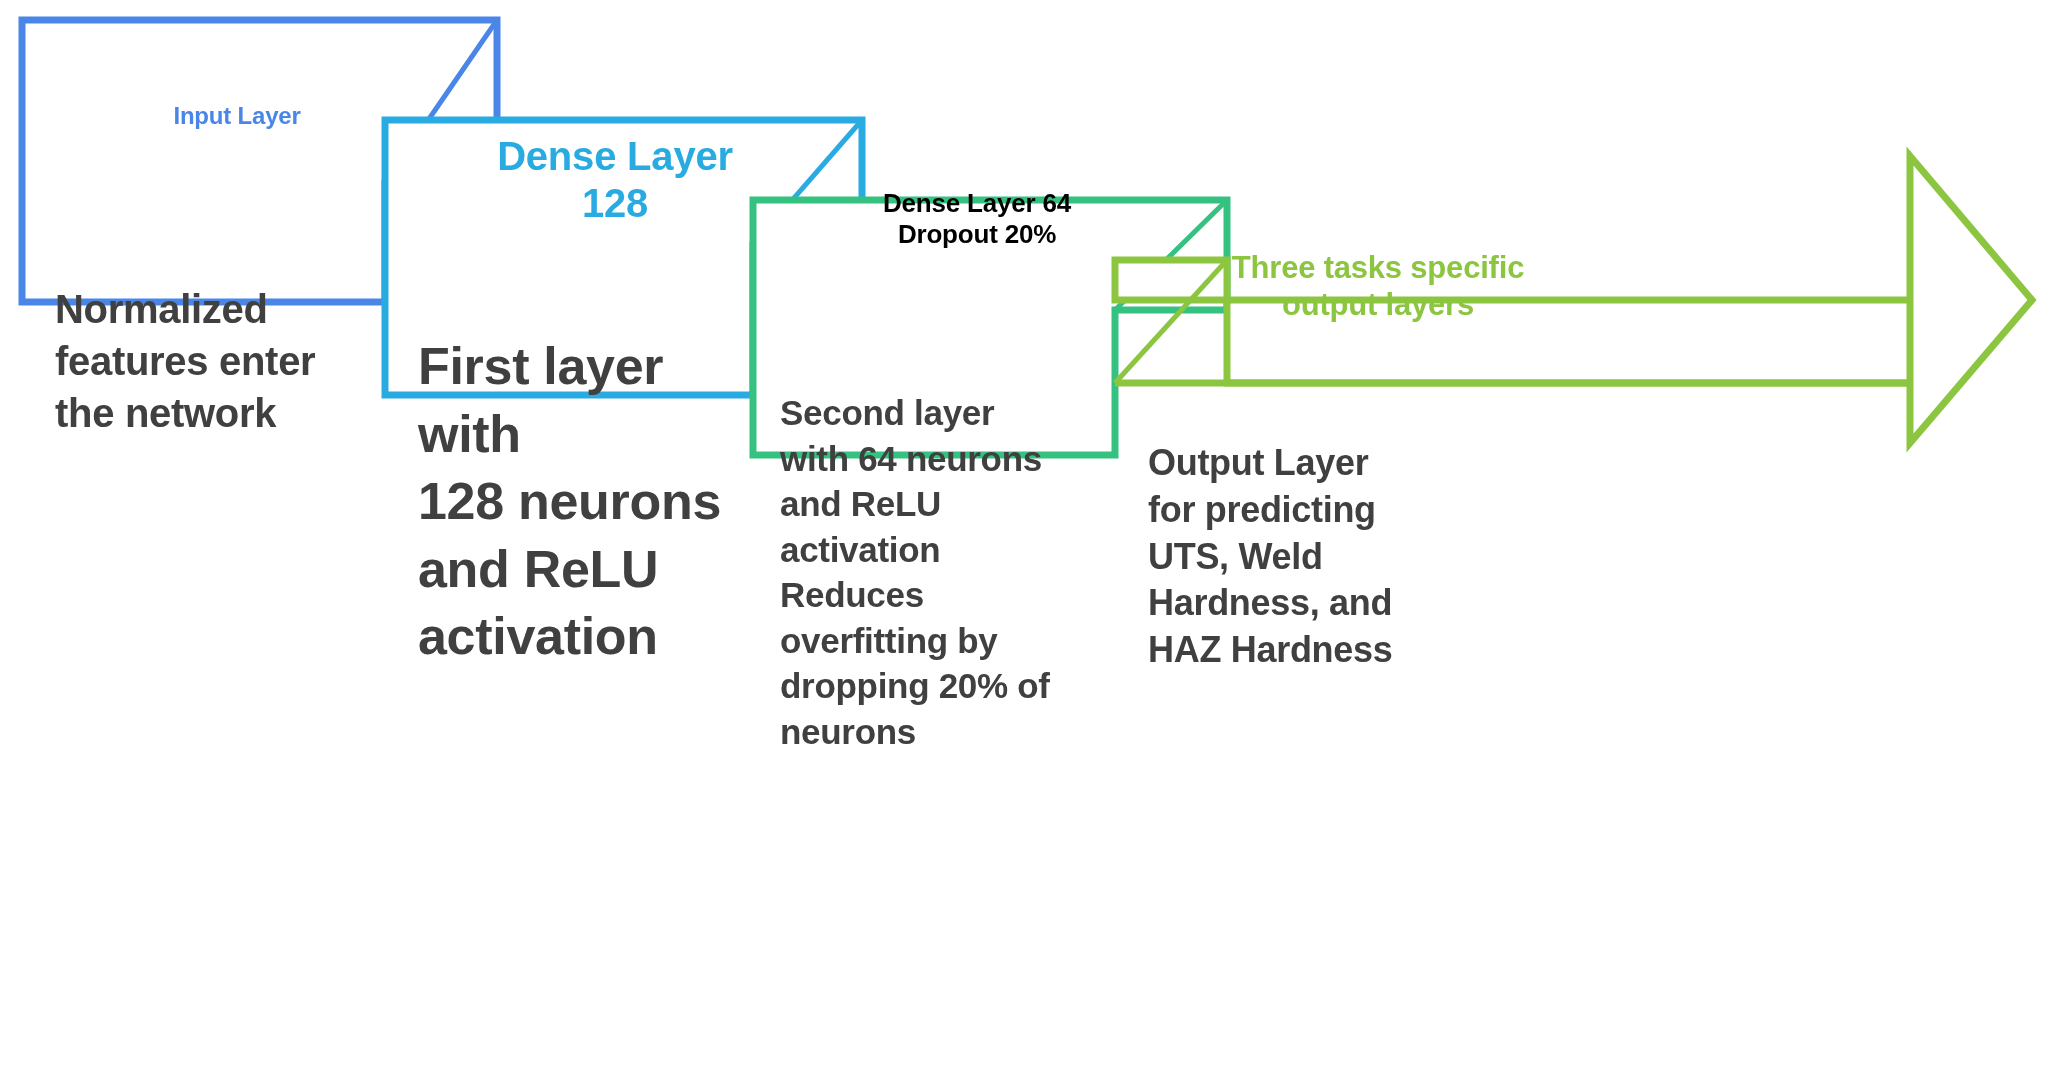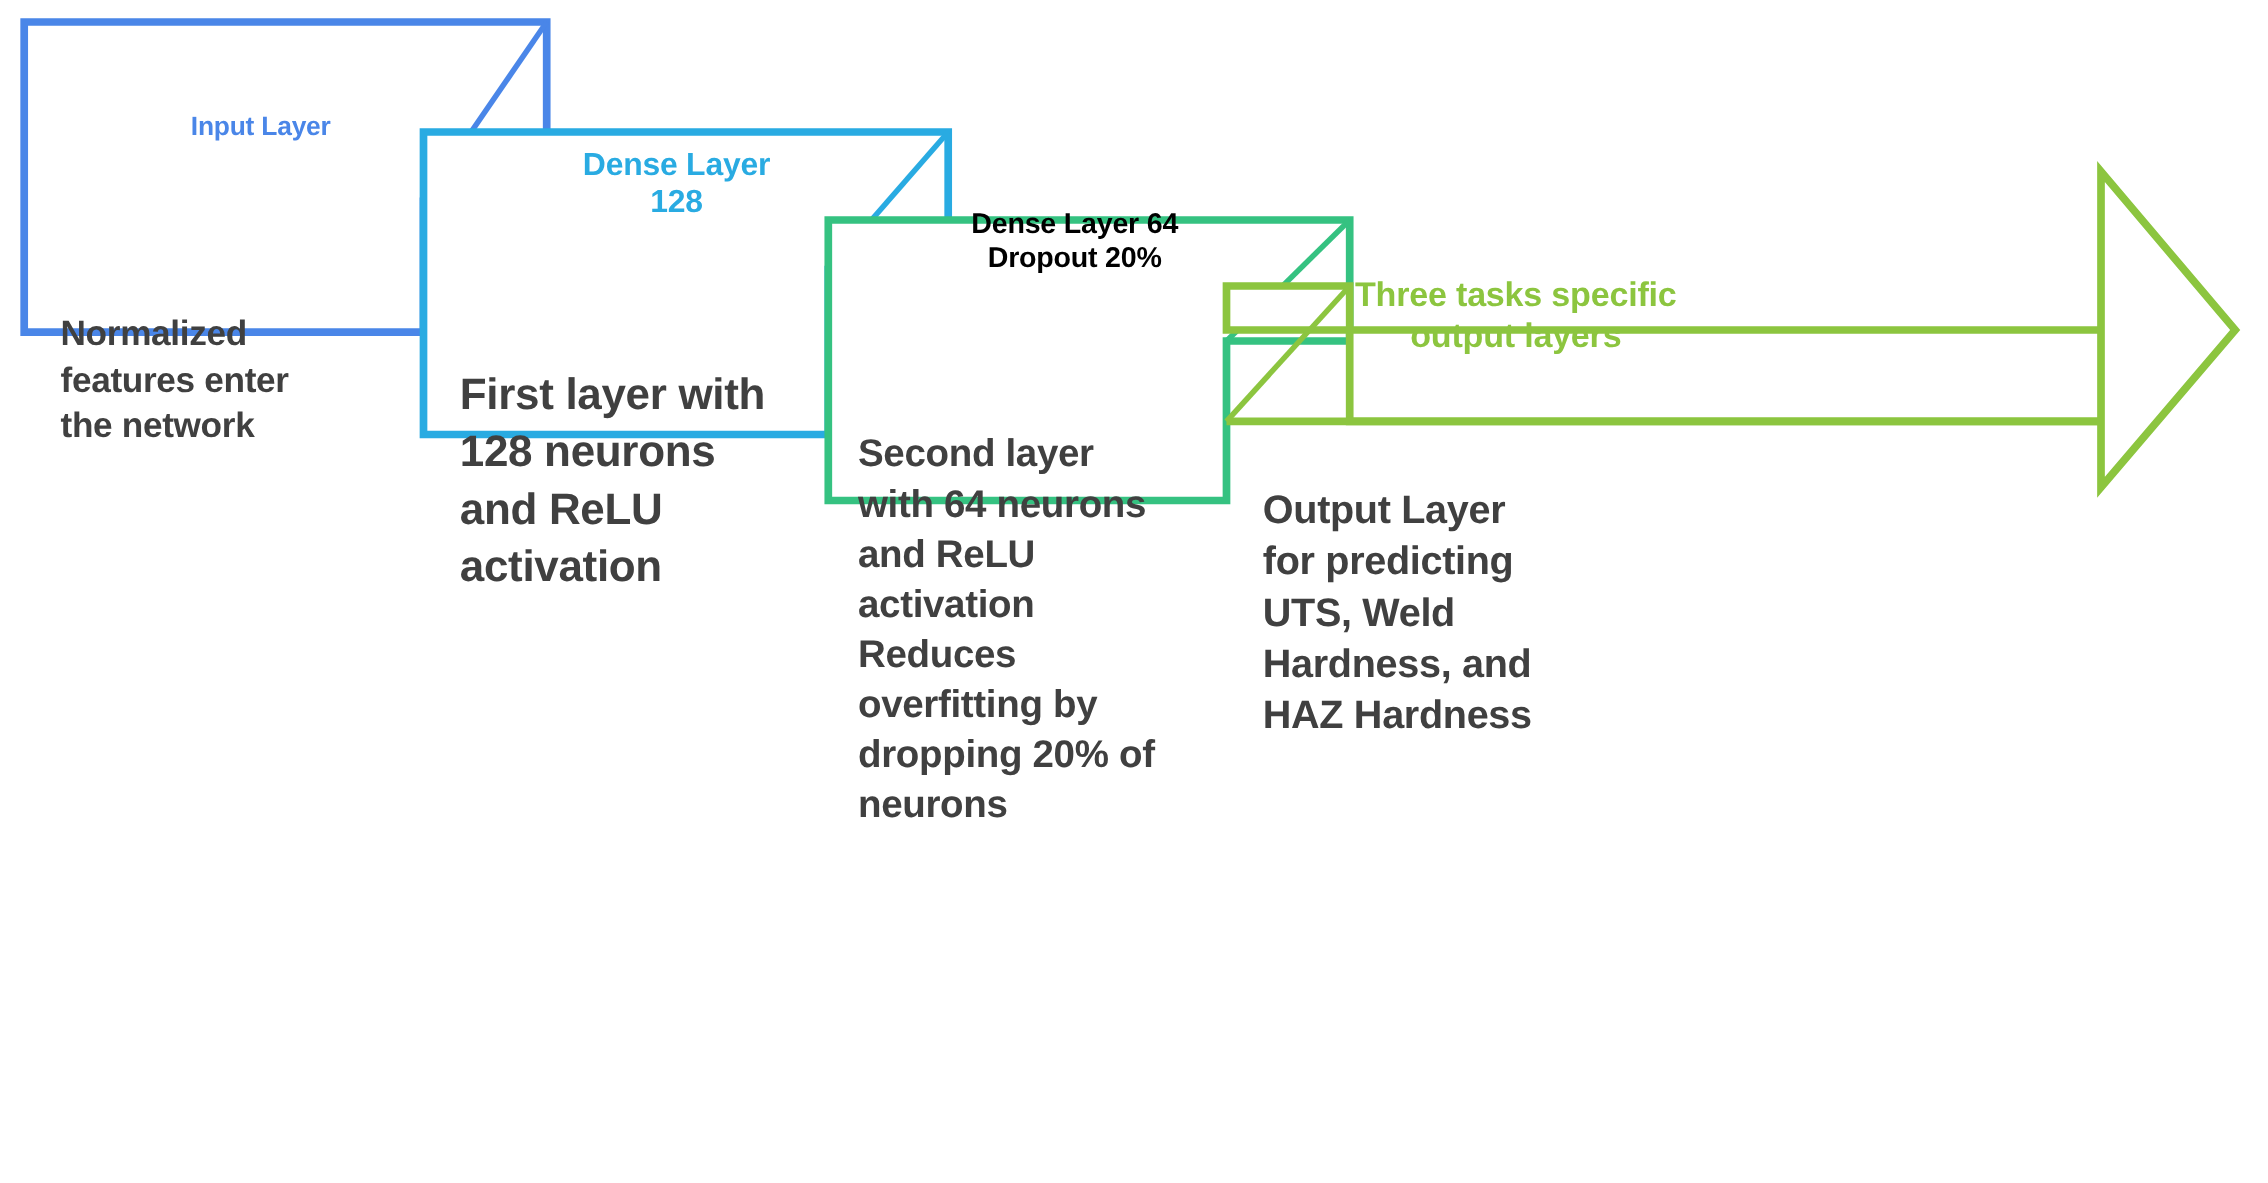"Dense Layer" div.stage-title { font-size: 29px -> 40px }
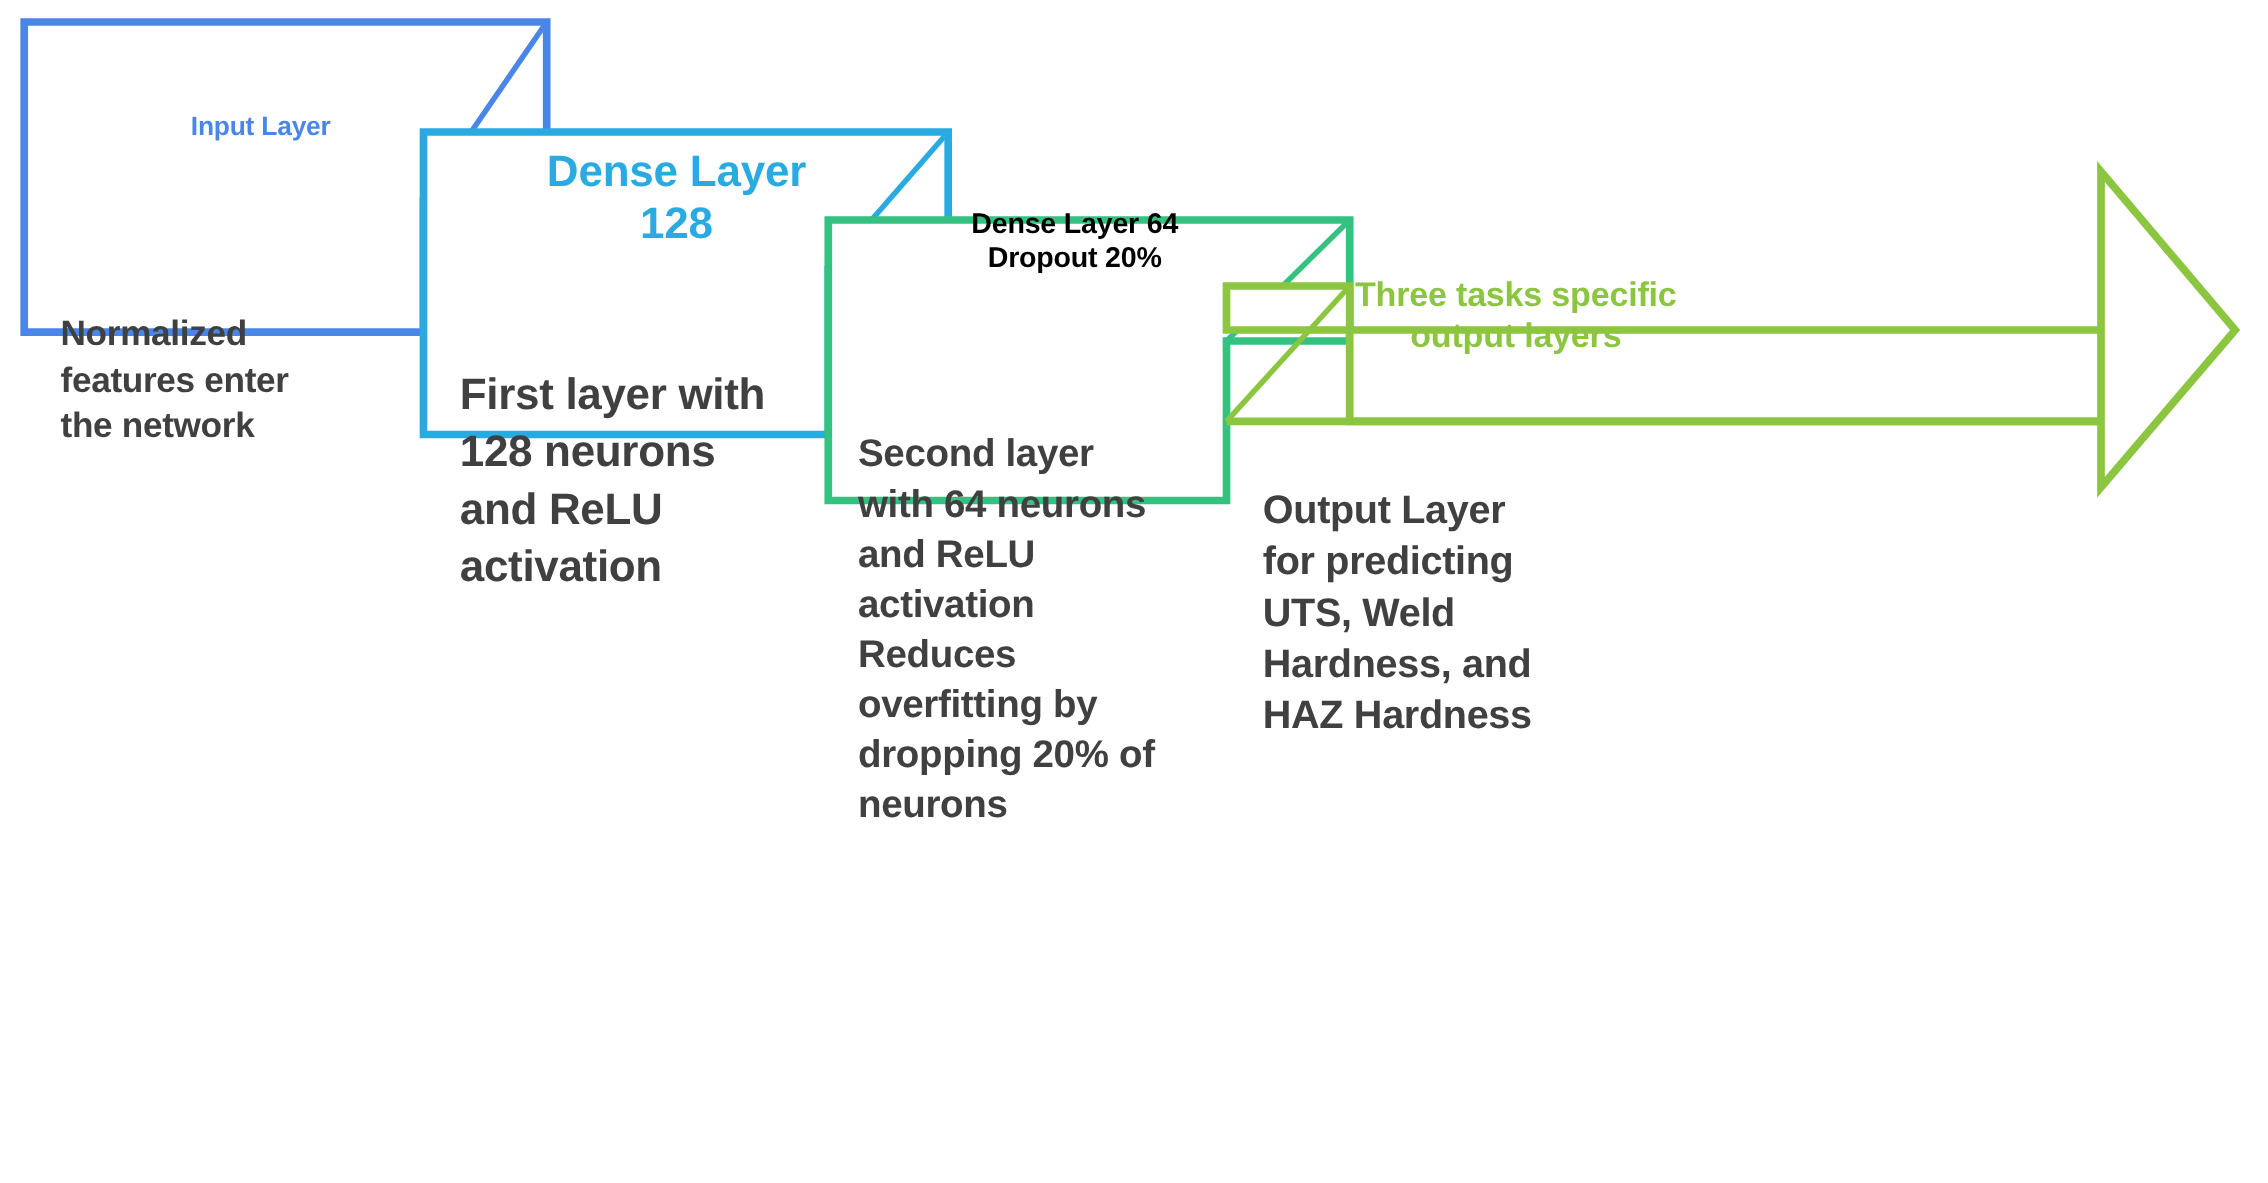"Normalized" div.stage-caption { font-size: 32px -> 40px }
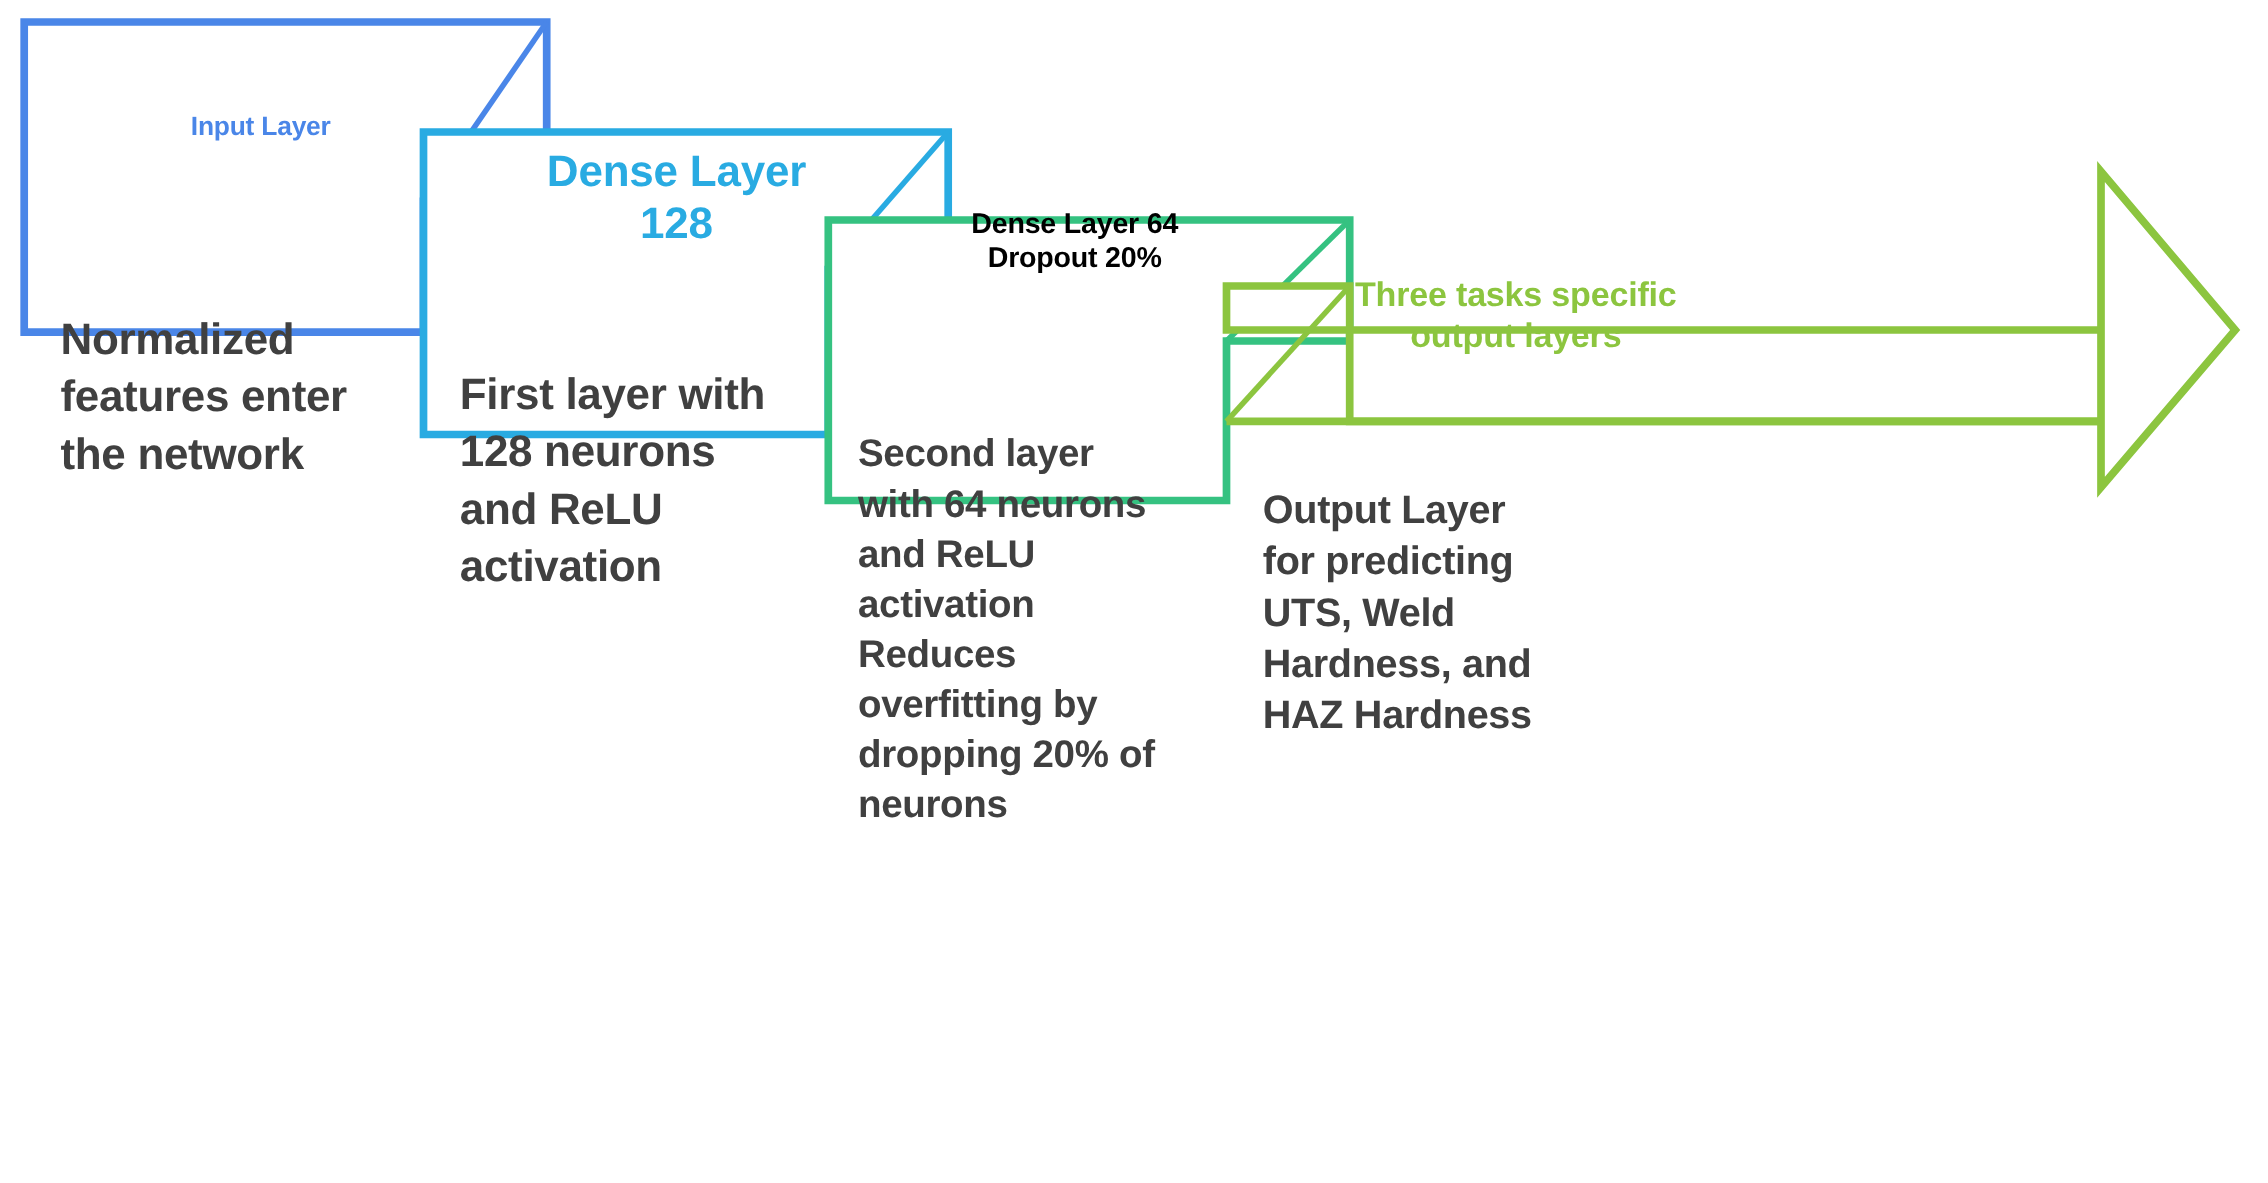"First layer with" div.stage-caption { font-size: 40px -> 52px }
